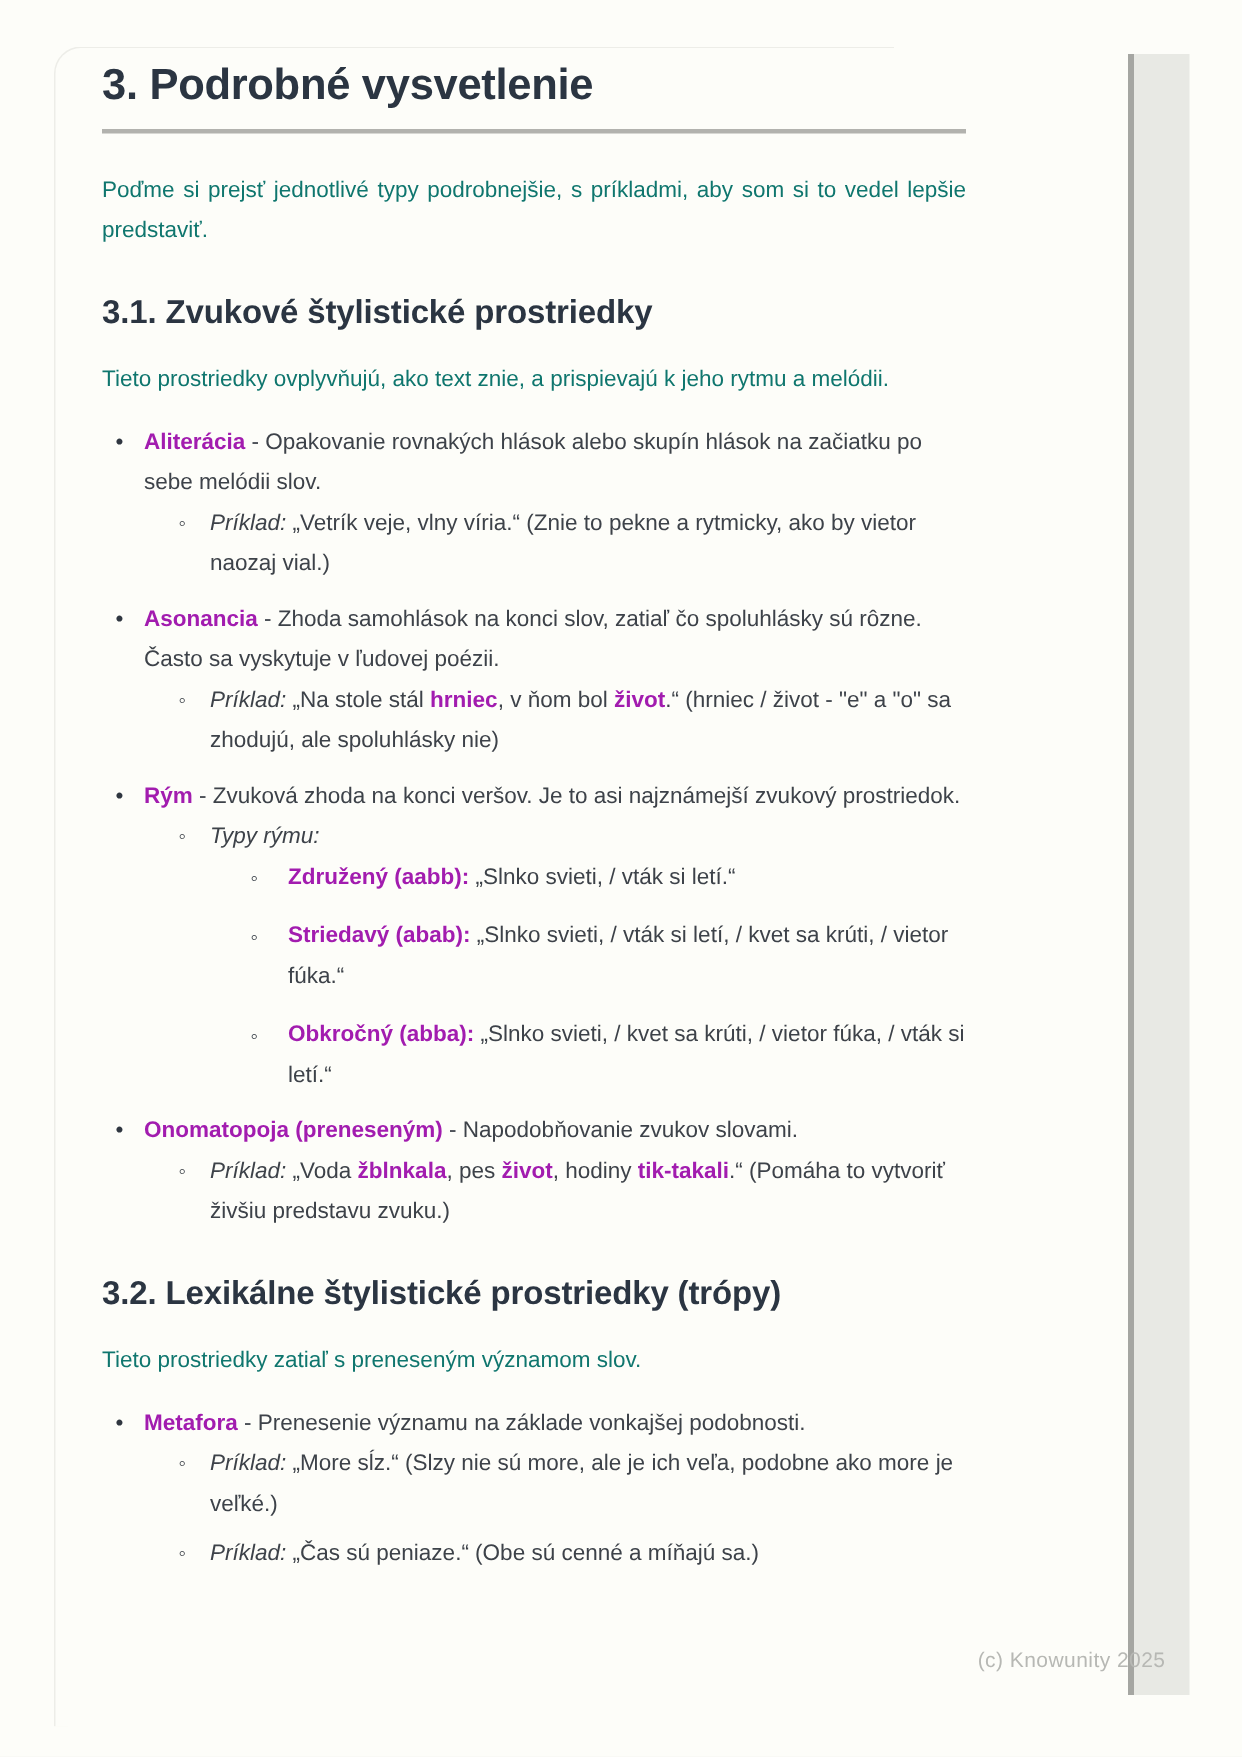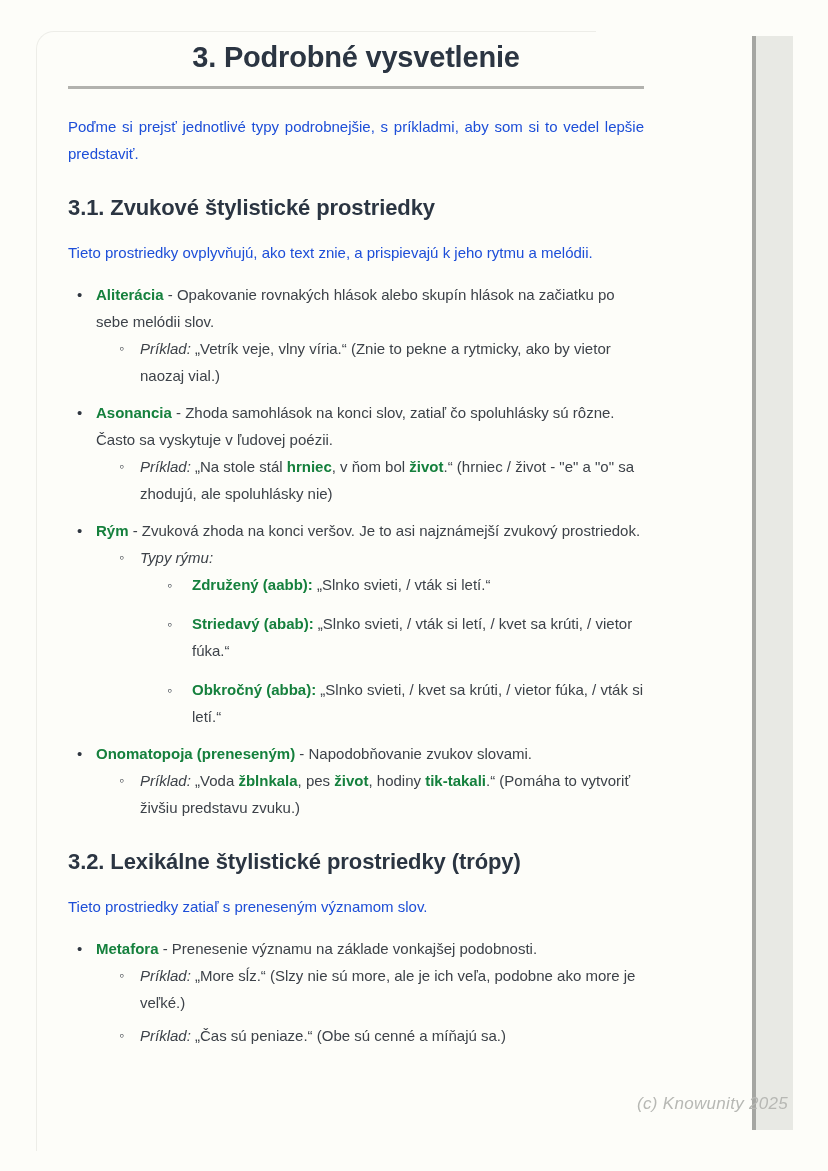"3. Podrobné vysvetlenie" h1 { text-align: center -> none }
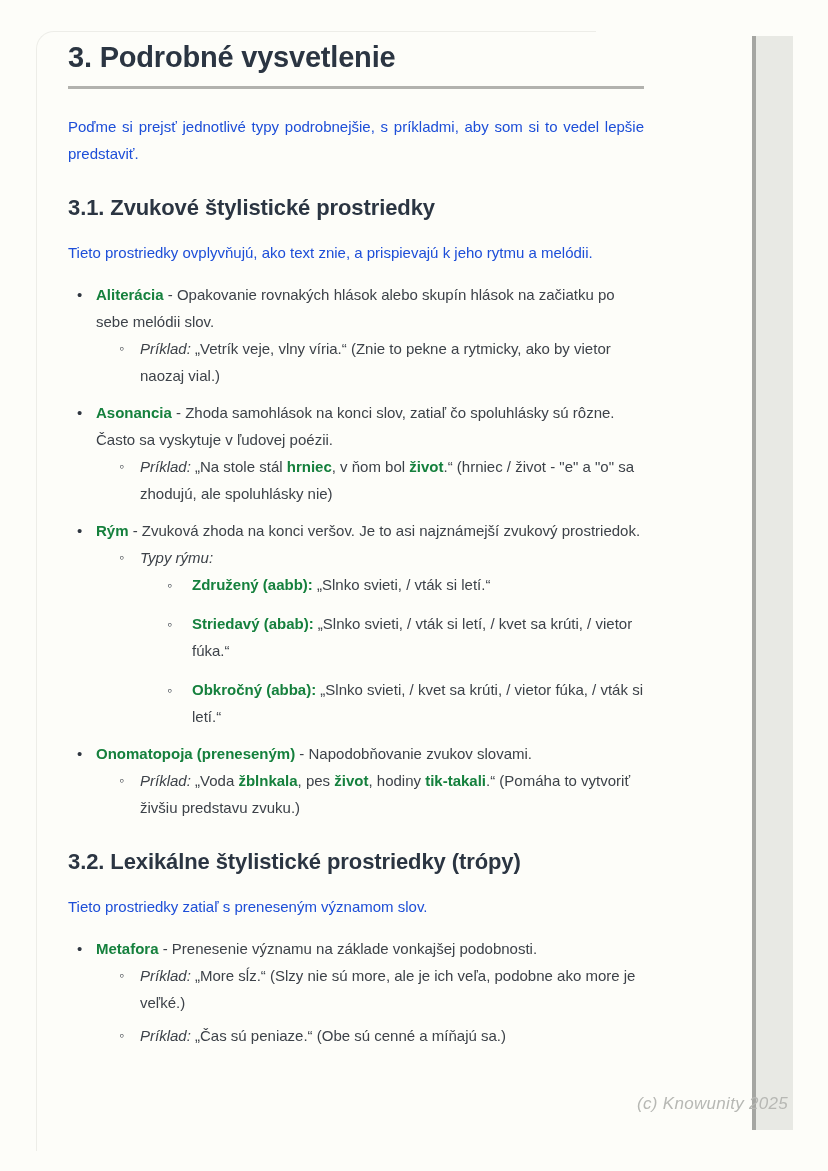"Poďme si prejsť jednotlivé typy" p.body { color: #1d4ed8 -> #0f766e }
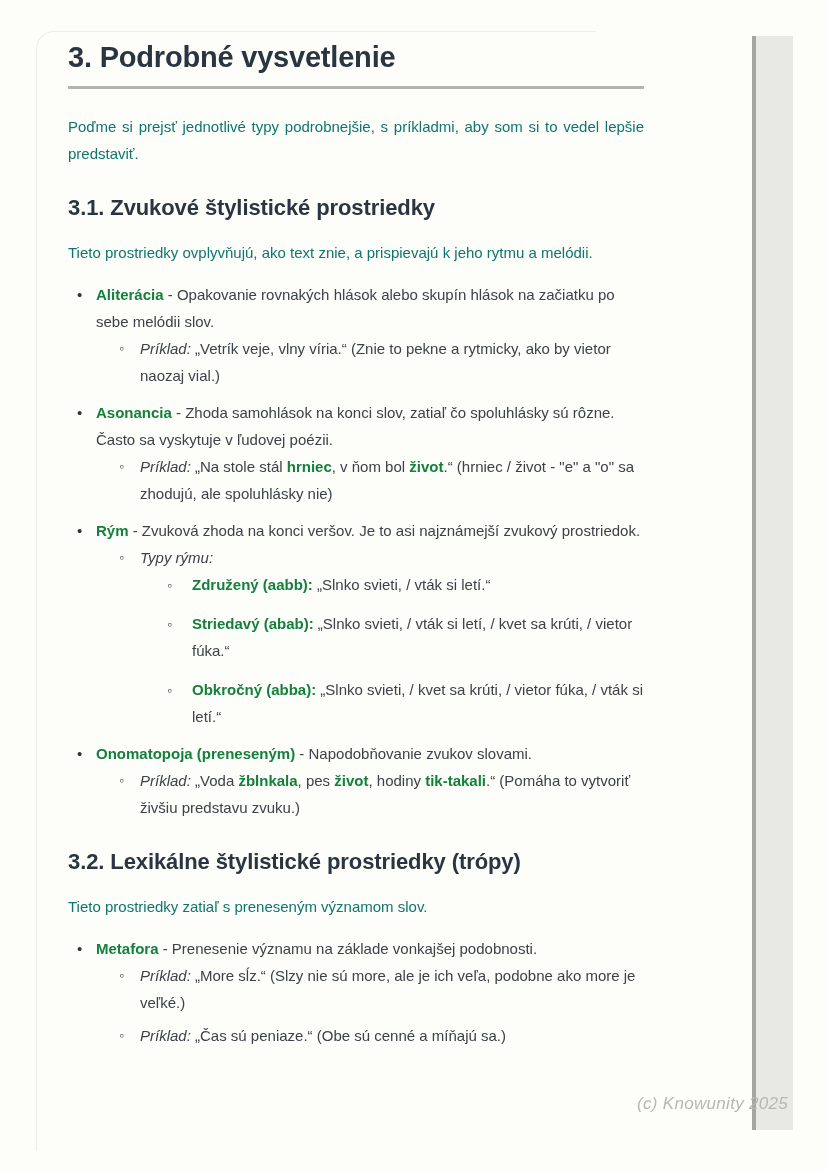"Aliterácia" b { color: #15803d -> #a21caf }
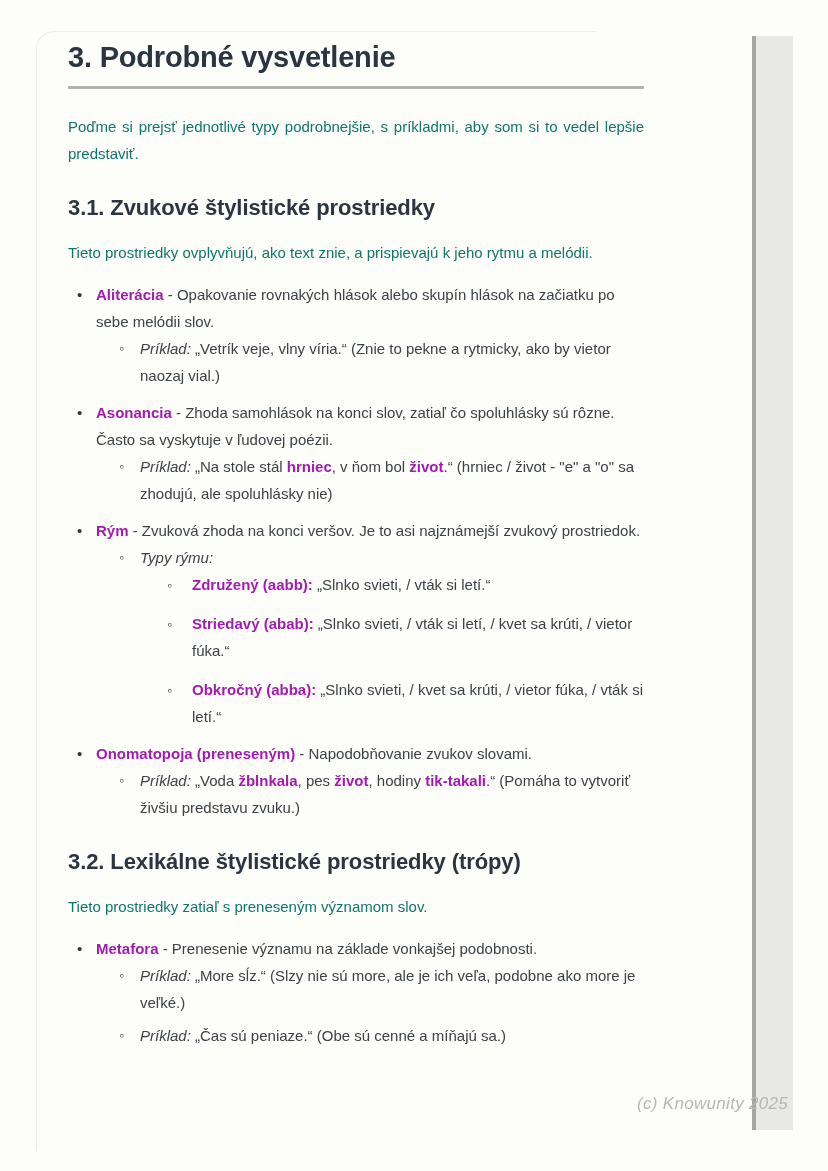"(c) Knowunity 2025" .watermark { font-size: 17px -> 14px; font-style: italic -> none; right: 40px -> 51px }
